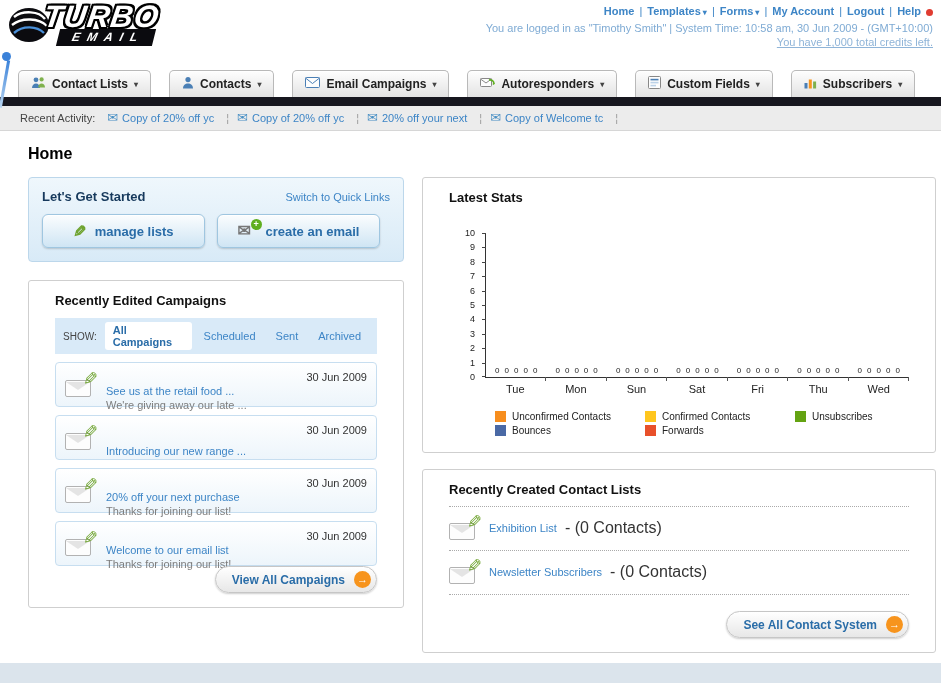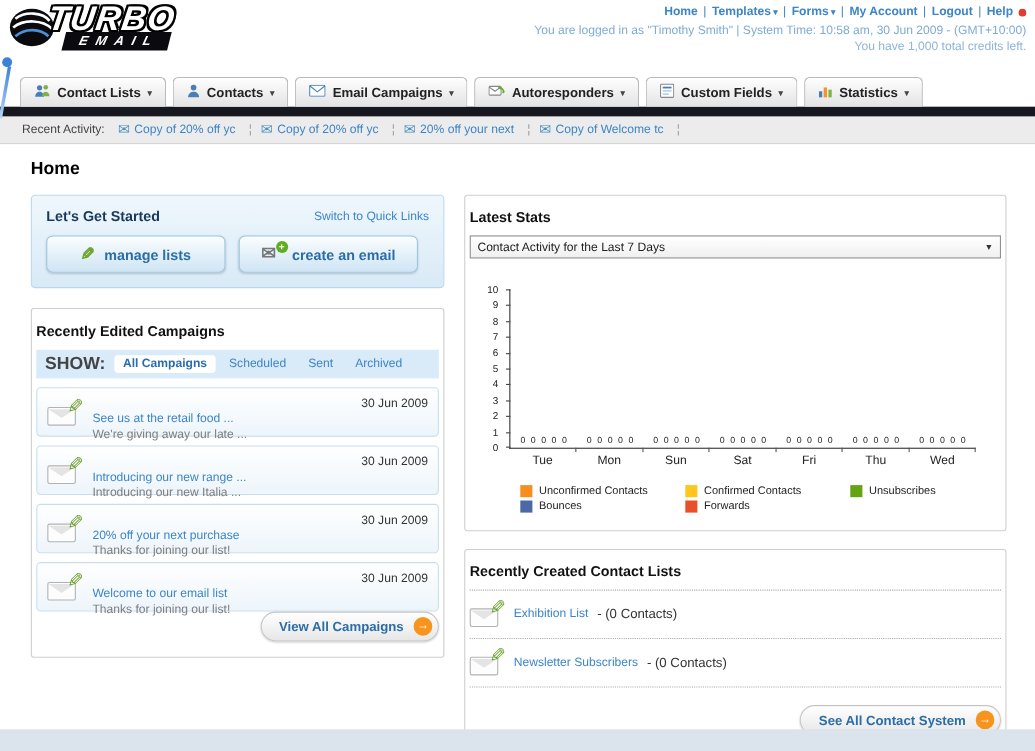"You have 1,000 total credits" .credits-info { text-decoration: none -> underline }
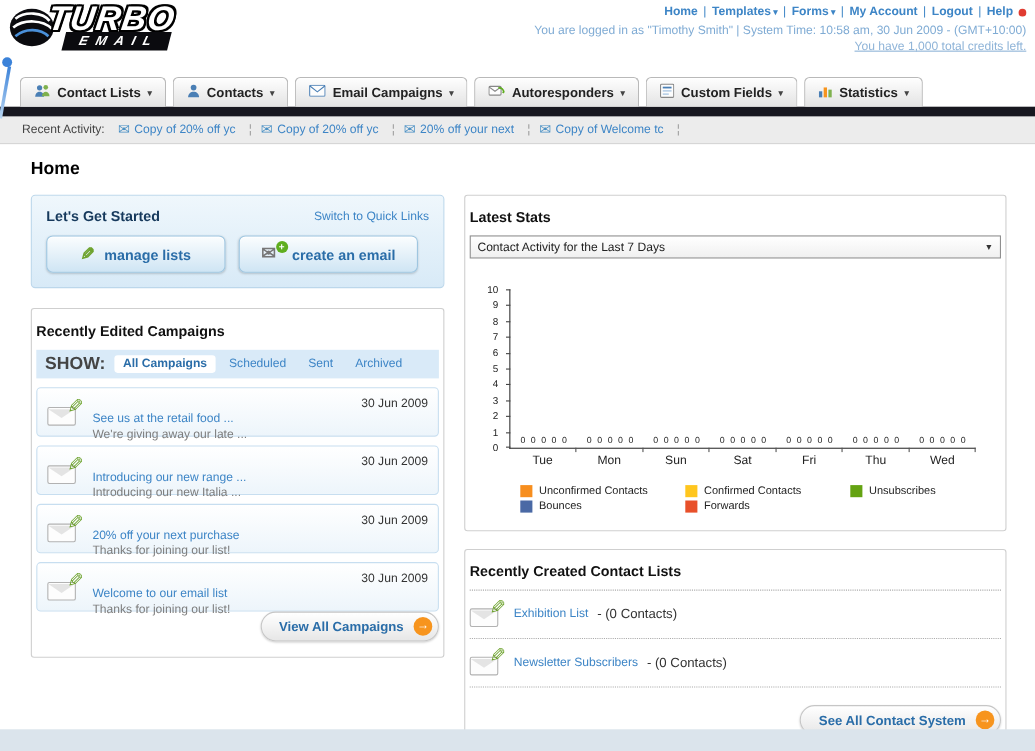"Contact Lists" .nav-row { gap: 6px -> 18px }
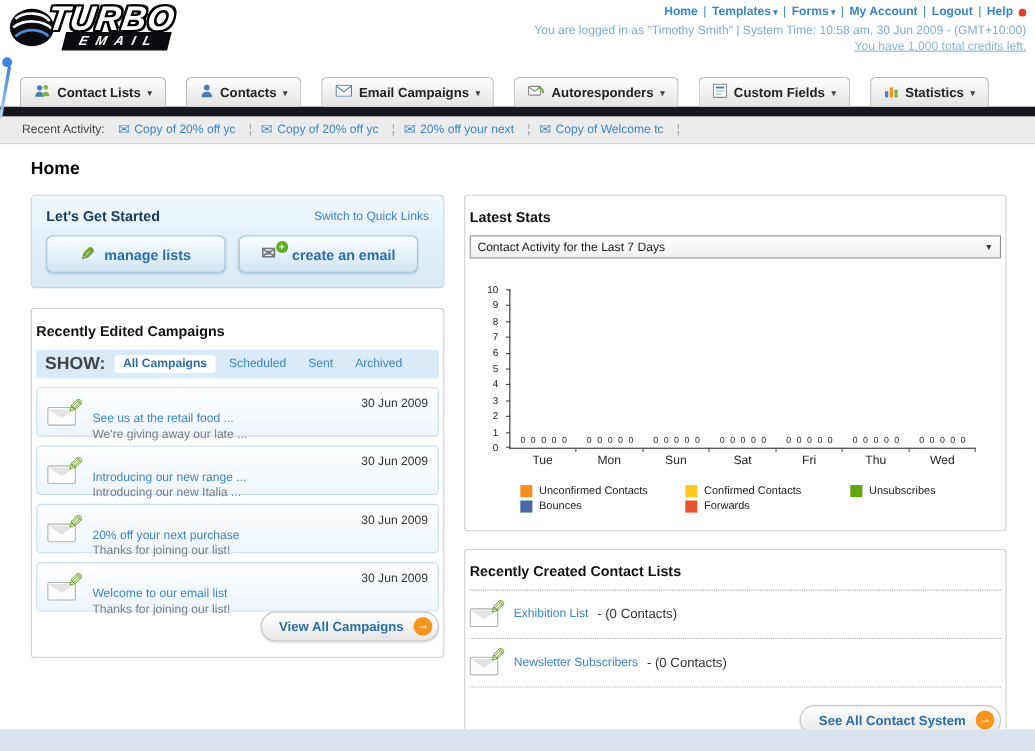"Statistics" span.tab-label { text: Statistics -> Subscribers }
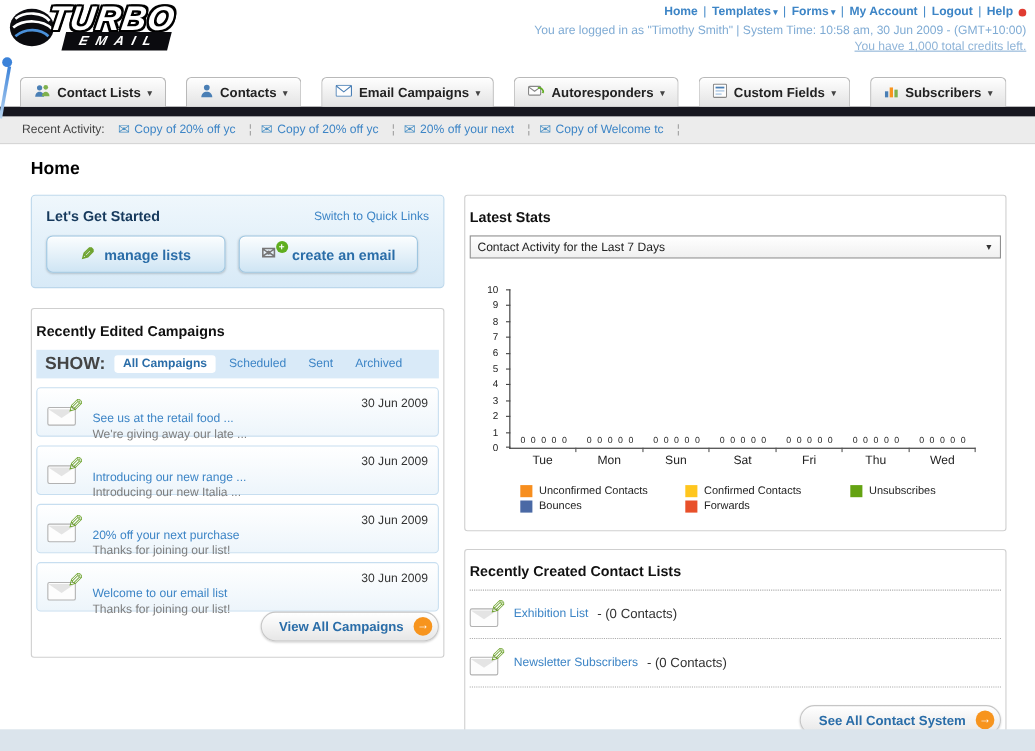"Latest Stats" .panel { padding: 12px 4px -> 12px 26px }
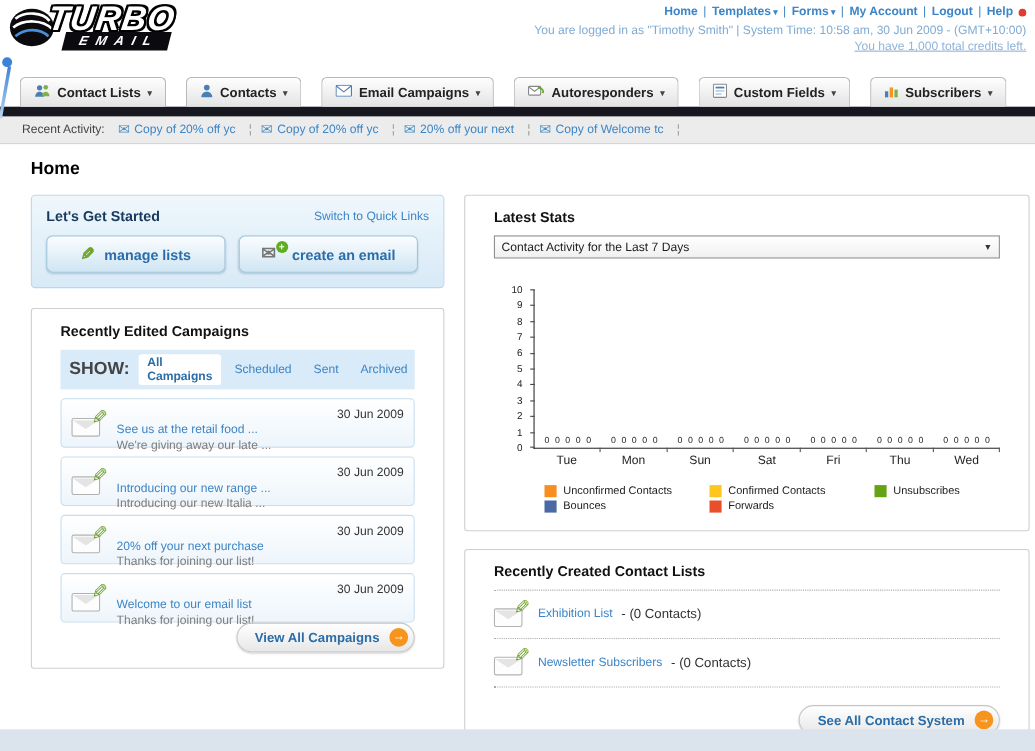"Contact Activity for the Last" div.stats-dropdown { html: <div> <span>Contact Activity for the Last 7 Days</span> <span>▼</span> </div> -> none }
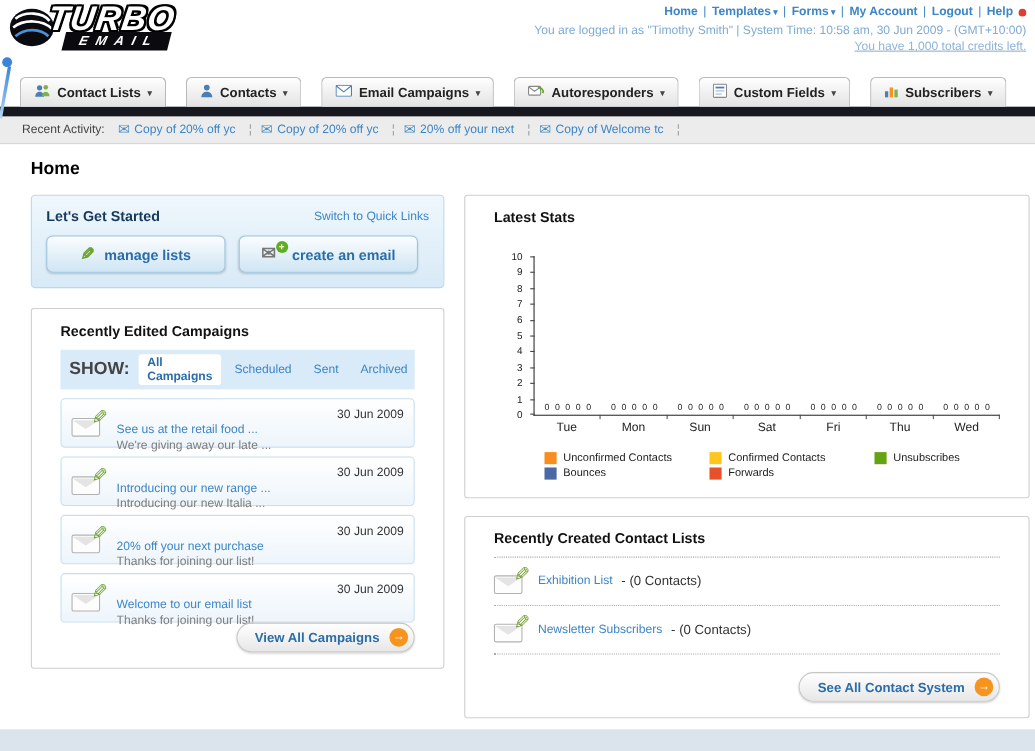"SHOW:" .show-label { font-size: 16px -> 10px; font-weight: bold -> normal }
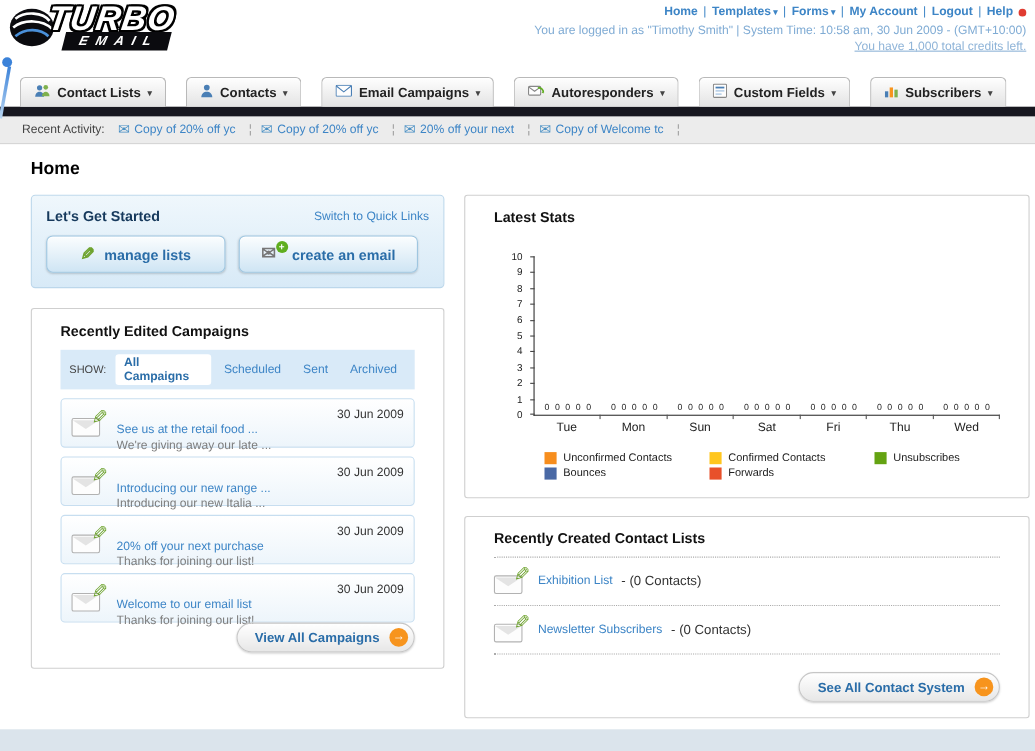"Introducing our new Italia ..." div.camp-sub { html: <div>Introducing our new Italia ...</div> -> none }
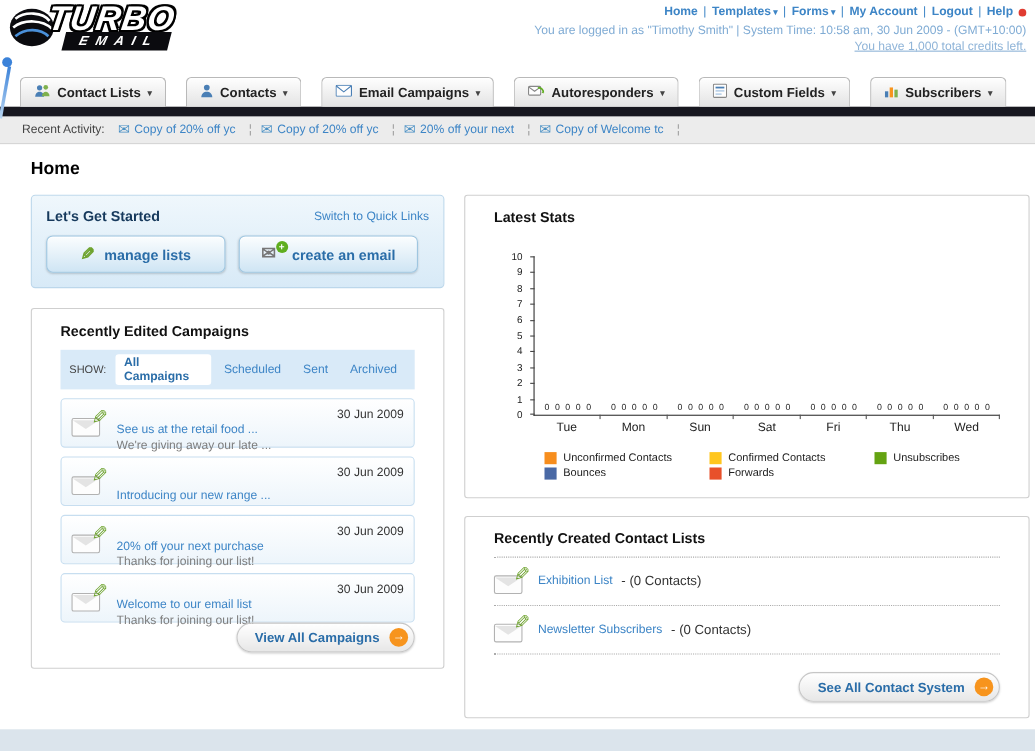"- (0 Contacts)" .list-suffix { font-size: 12px -> 16px }
